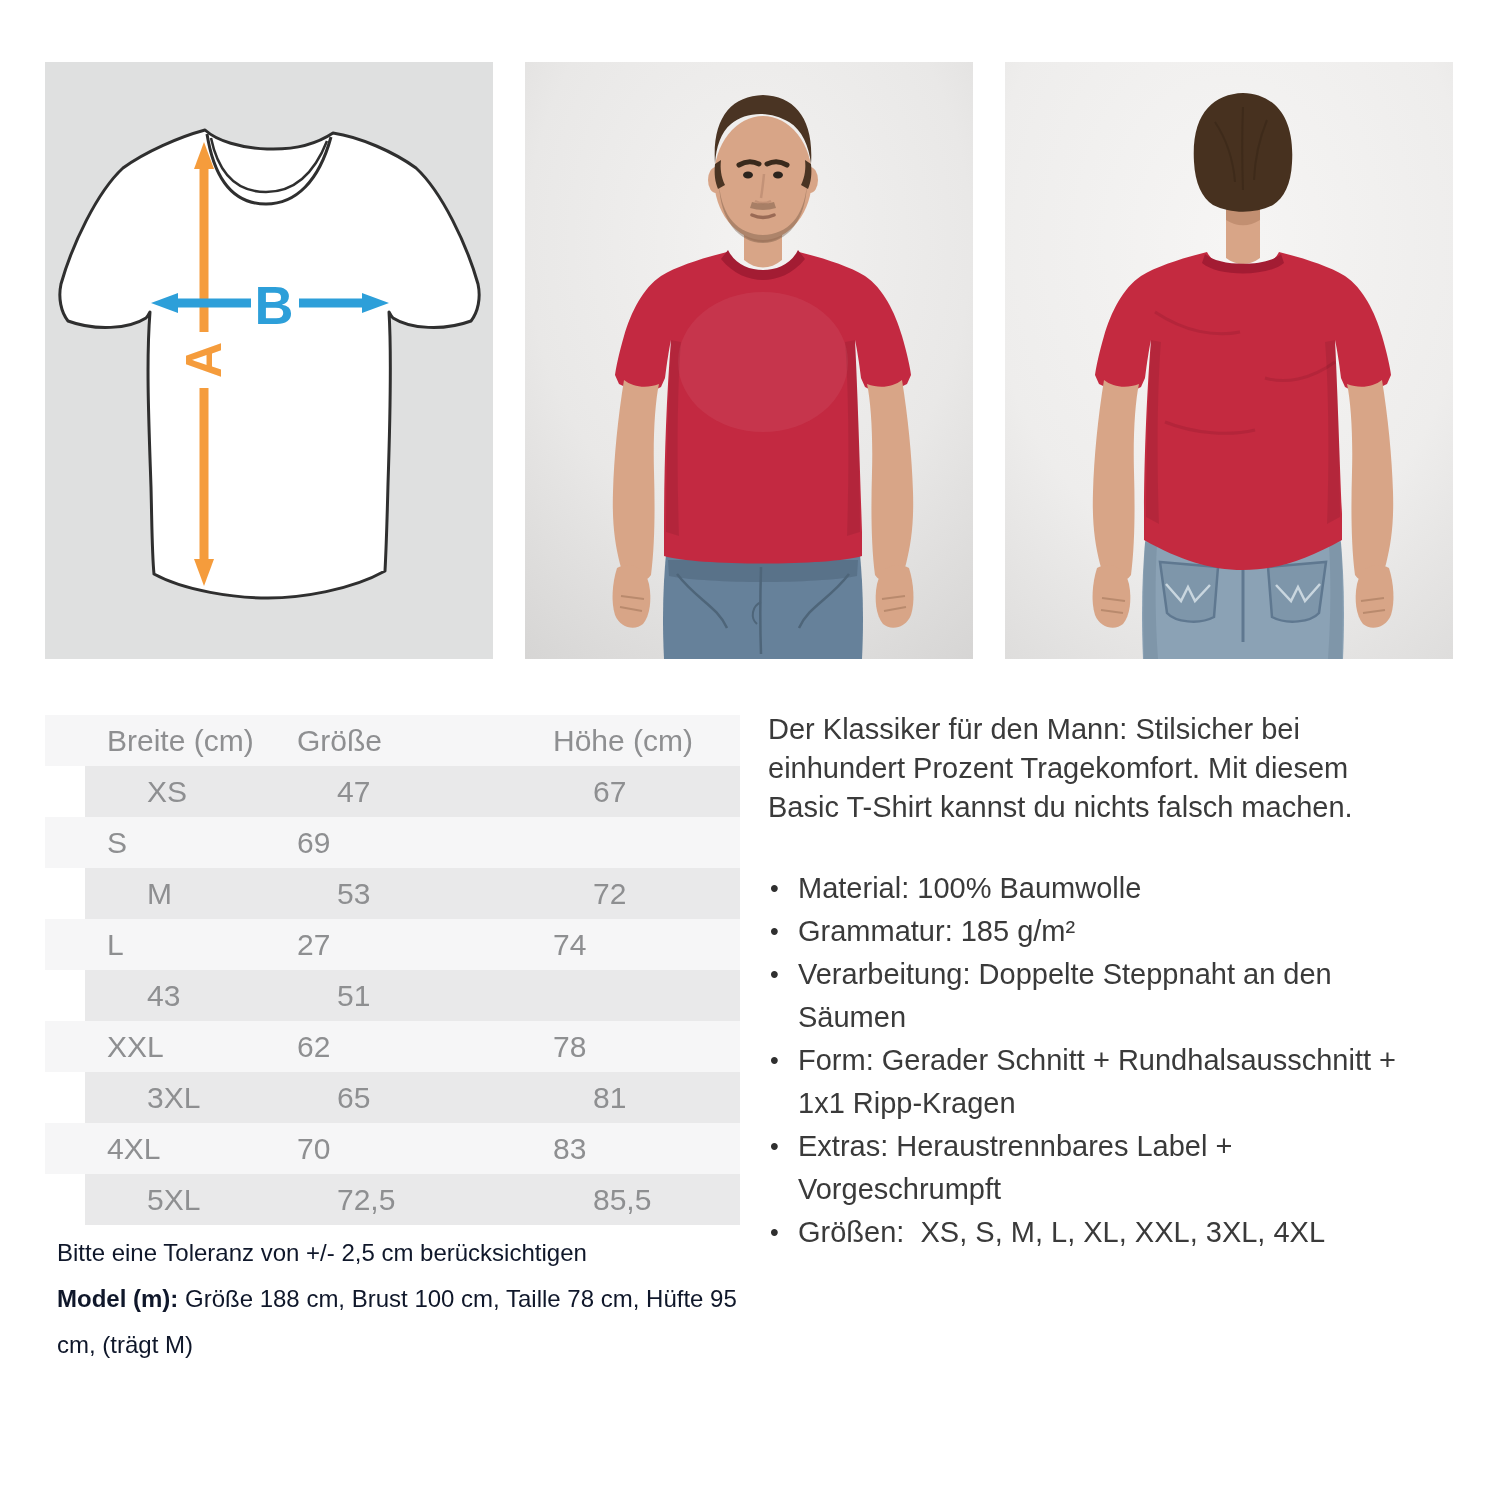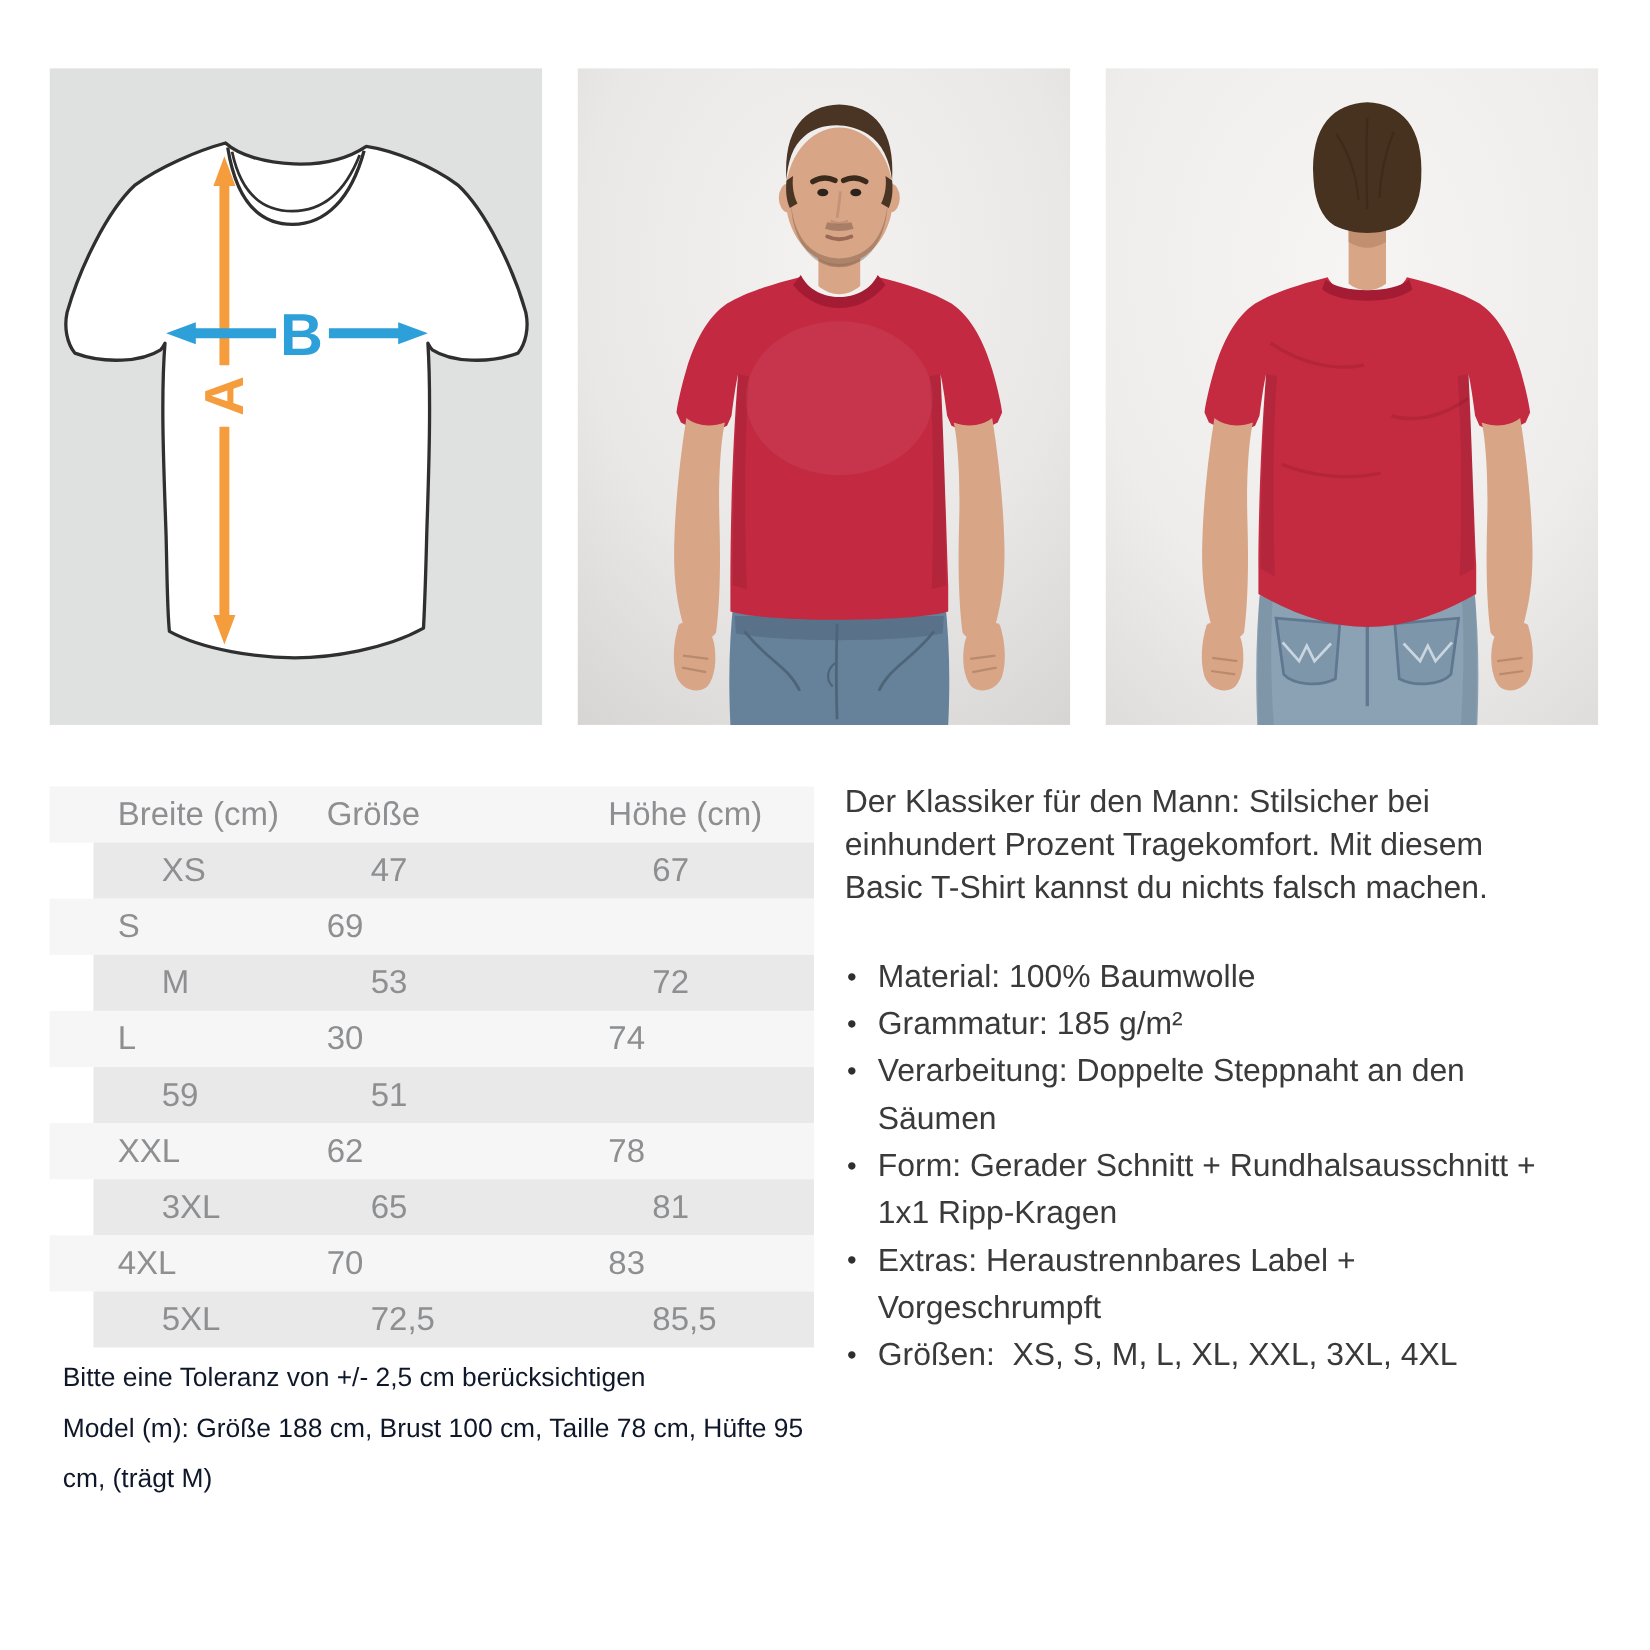"30" div { text: 30 -> 27 }
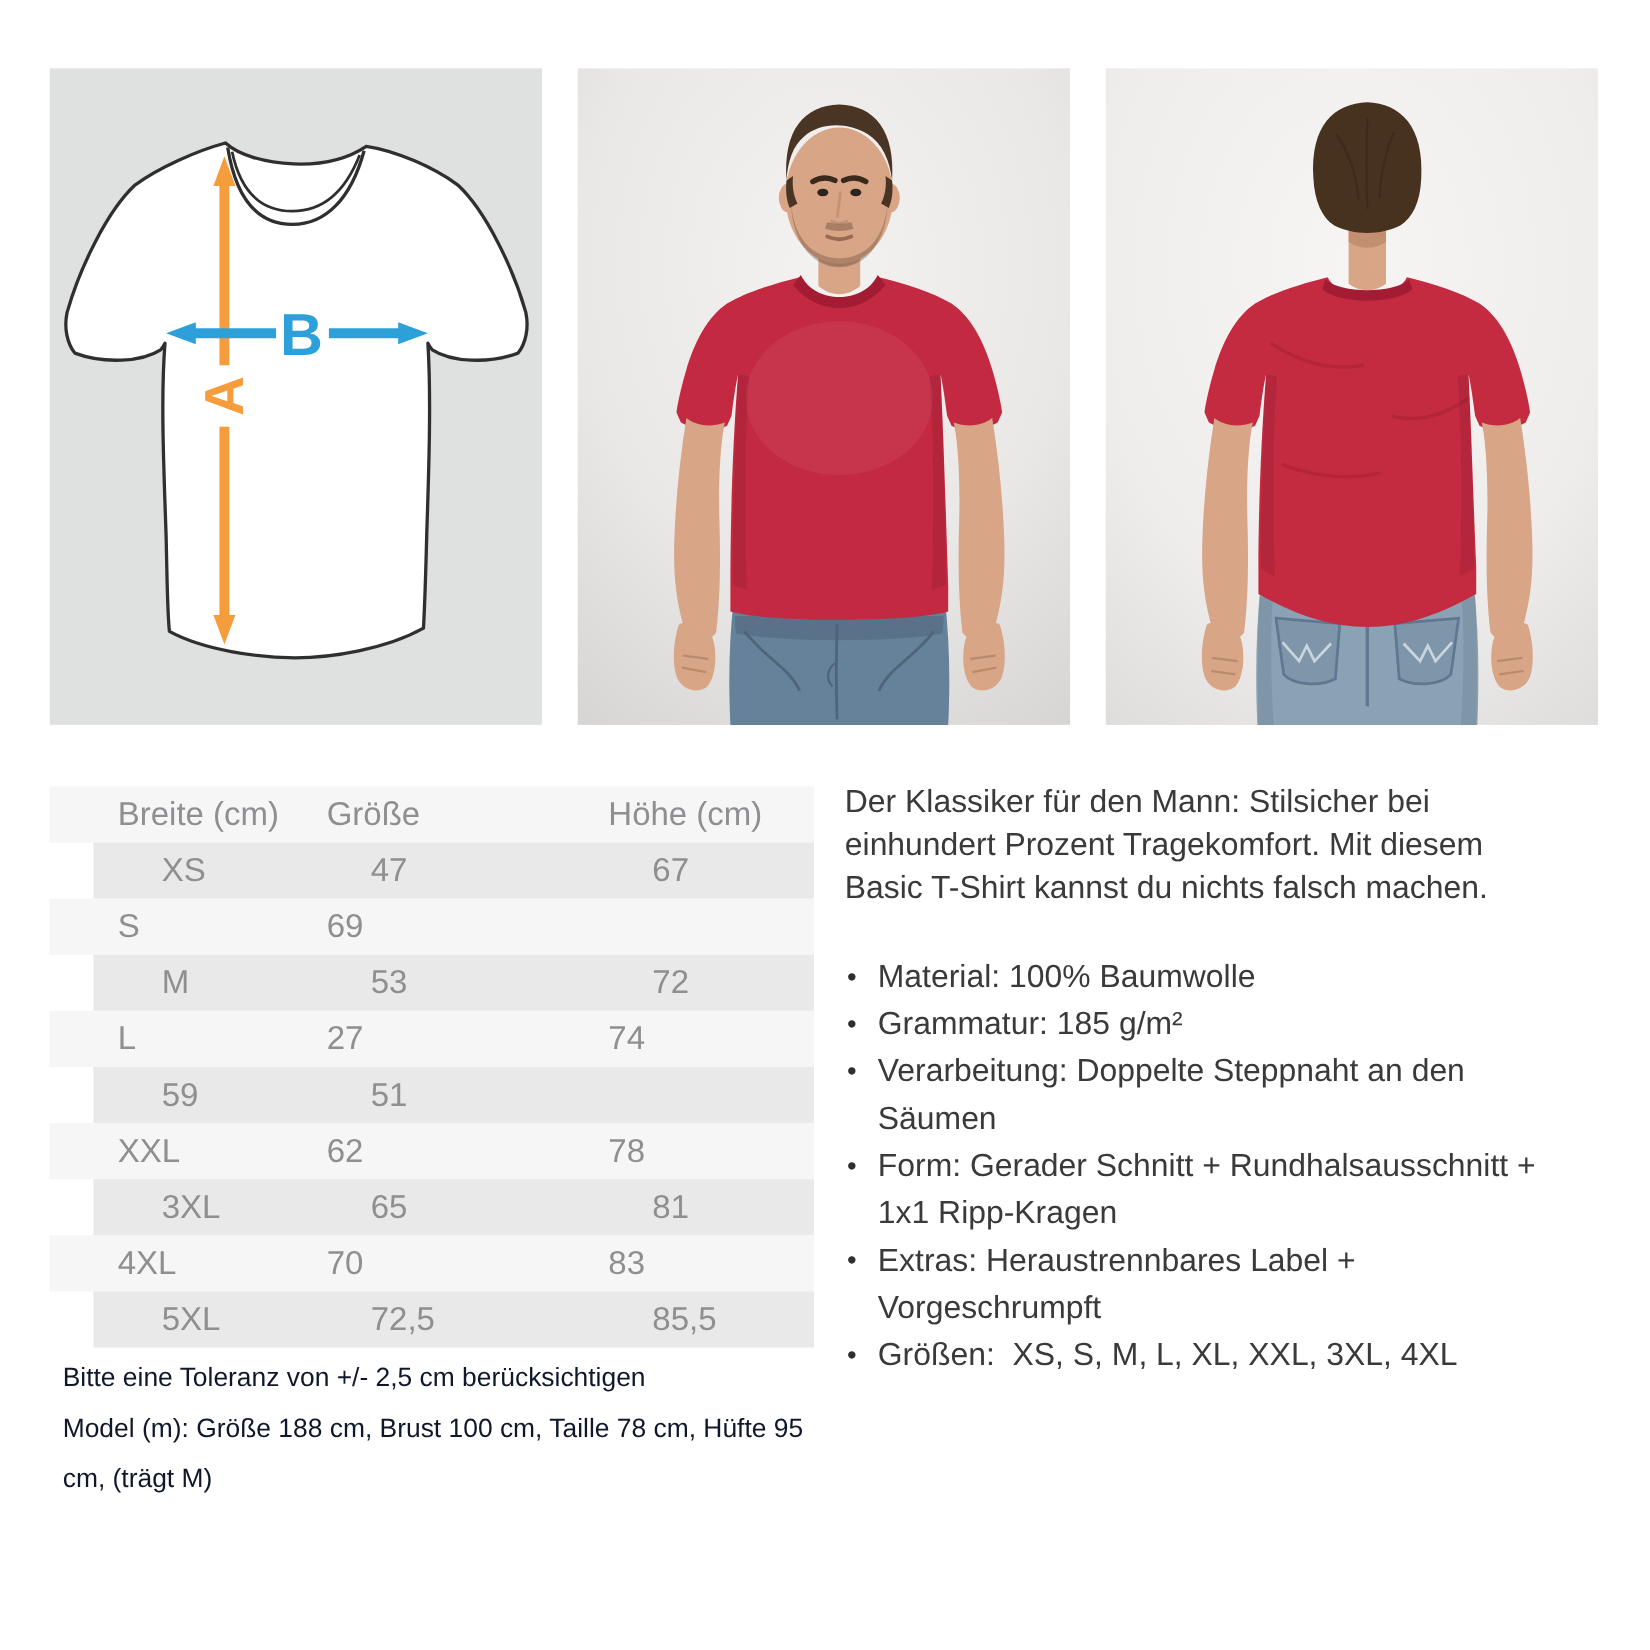"59" div { text: 59 -> 43 }
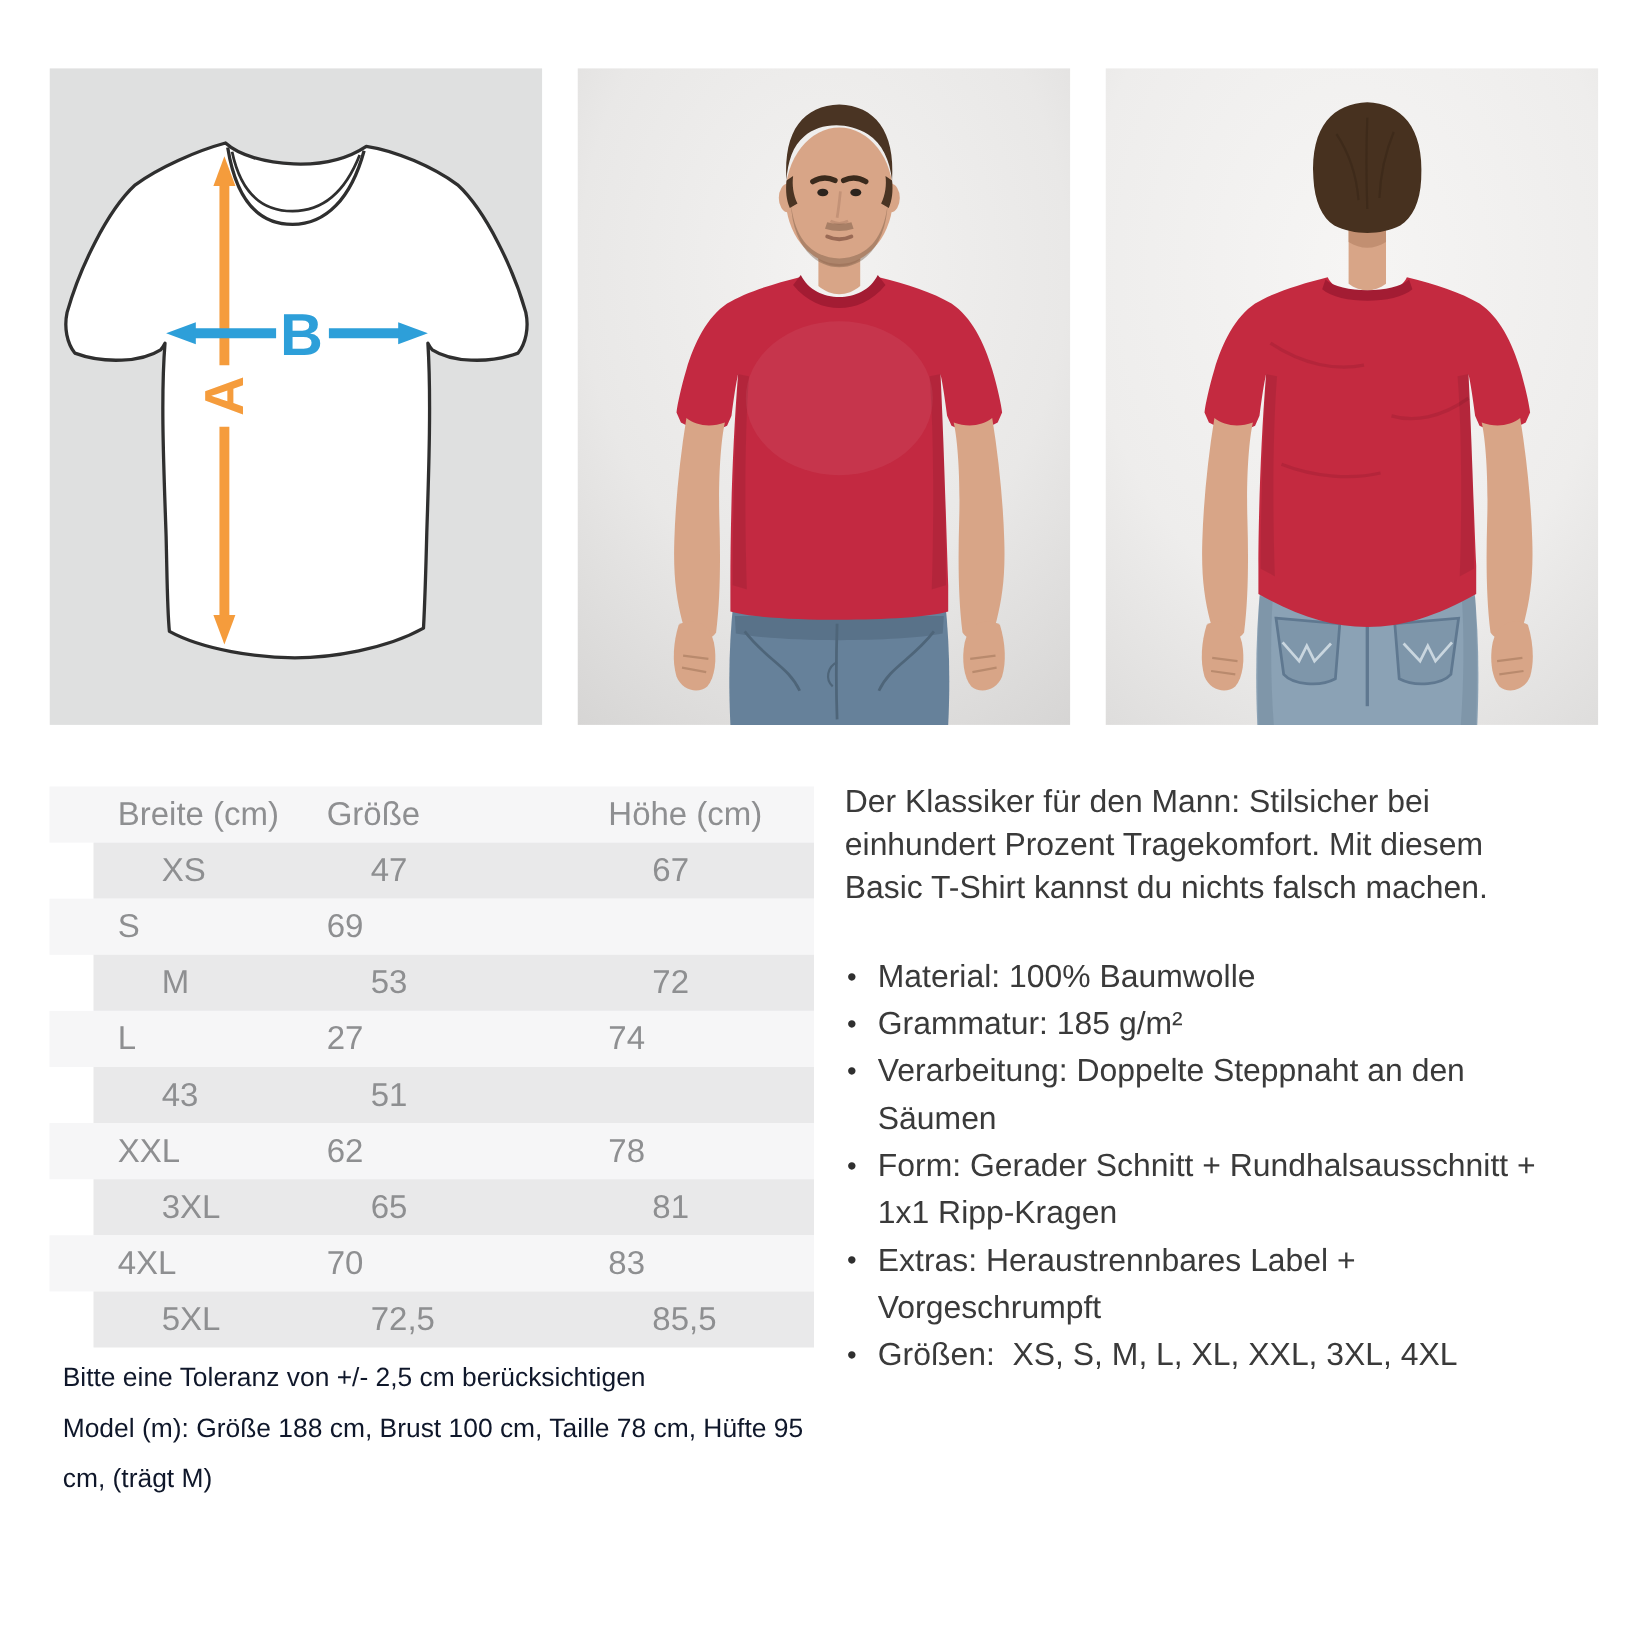"Model (m):" #notes .bold { font-weight: normal -> bold }
